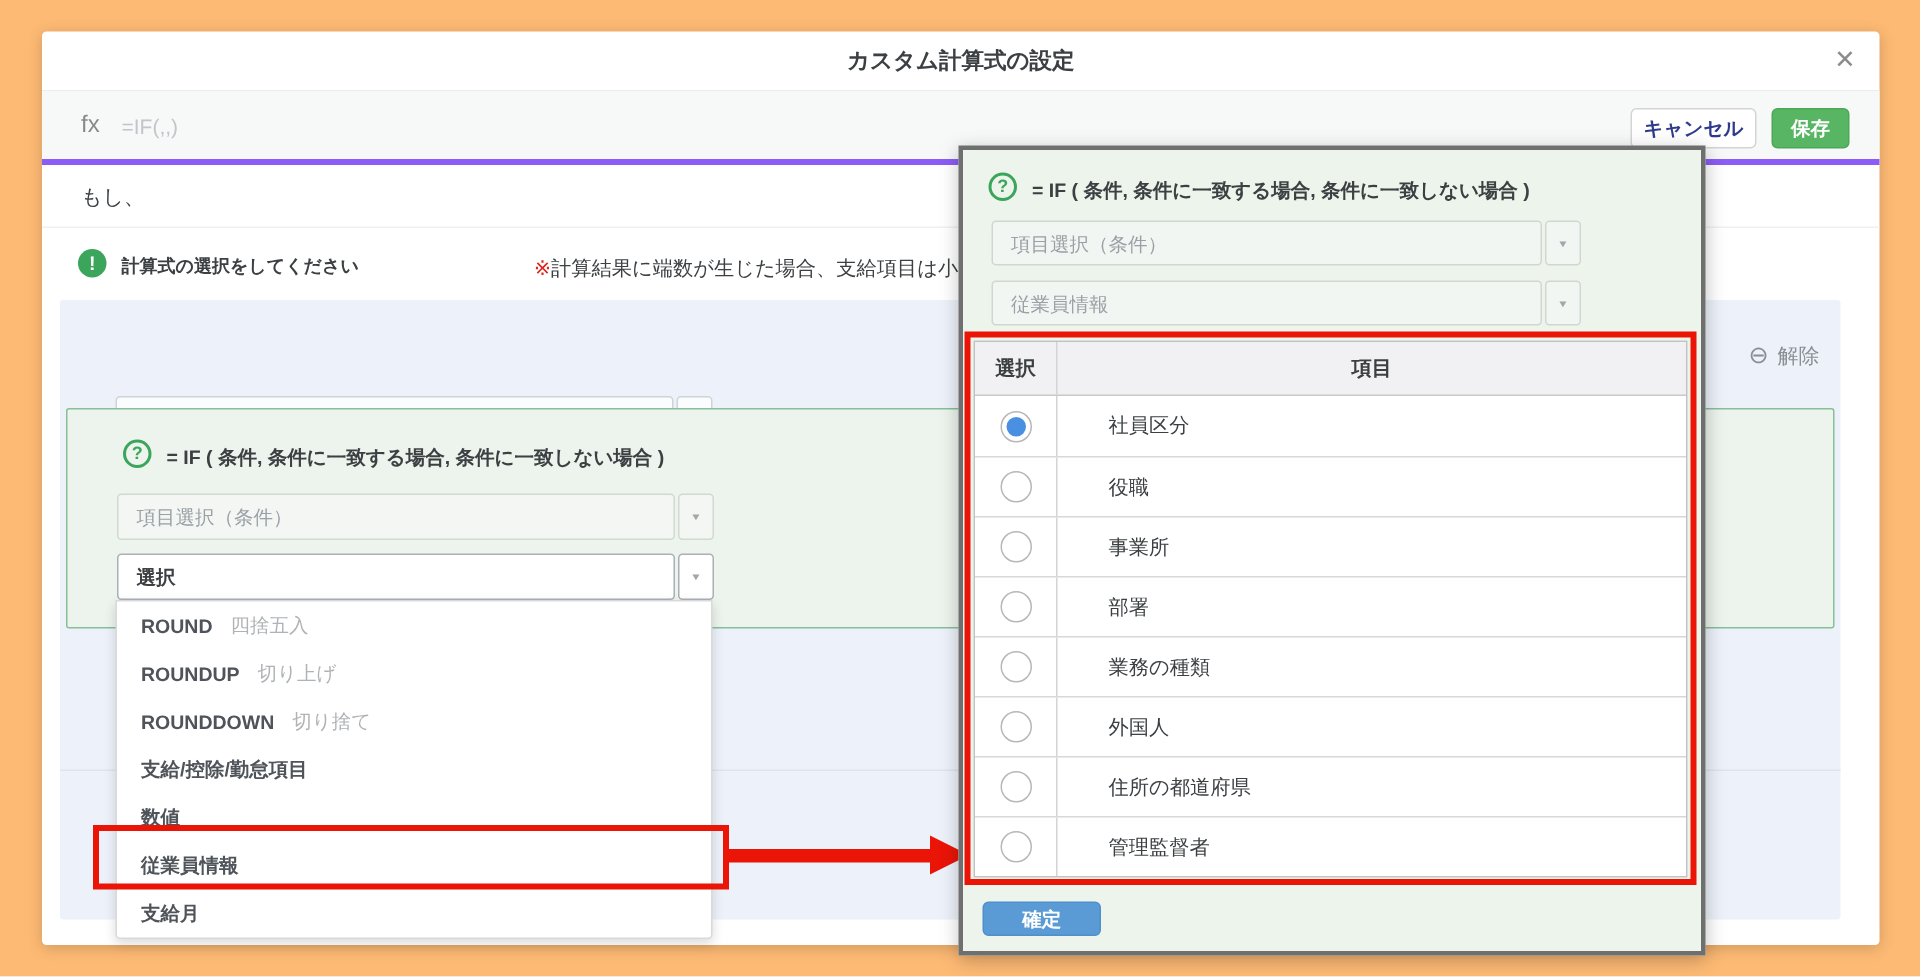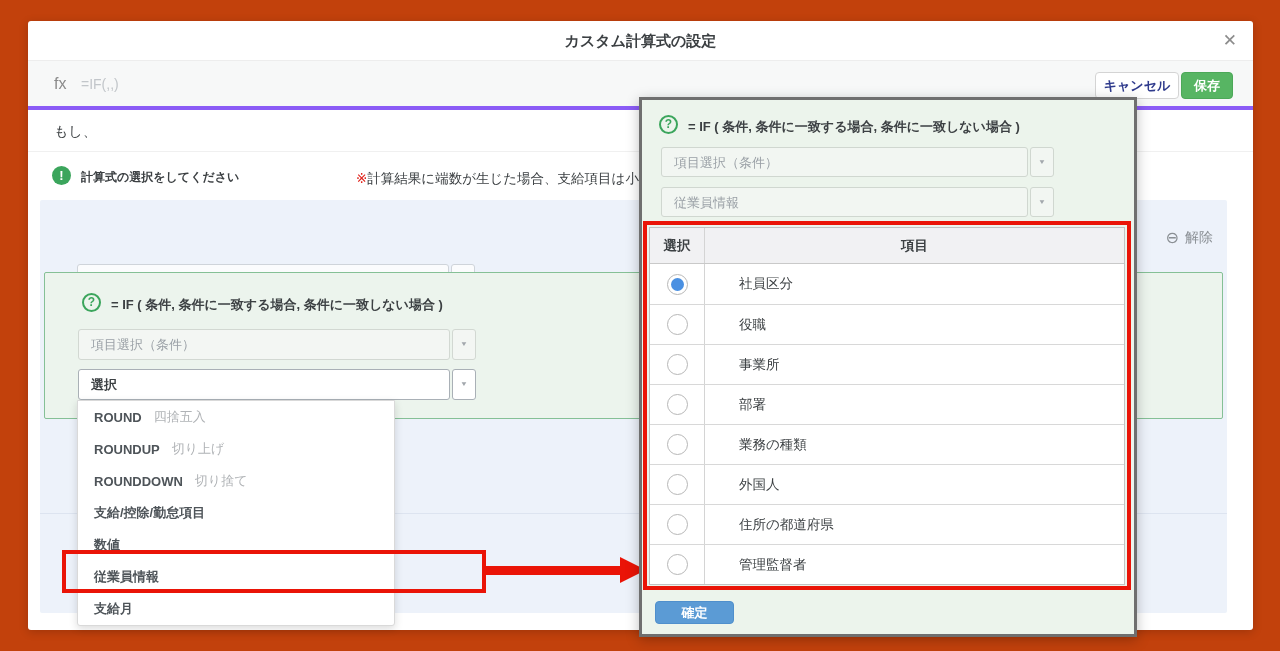"カスタム計算式の設定" .page { background: #c2410c -> #fdba74 }
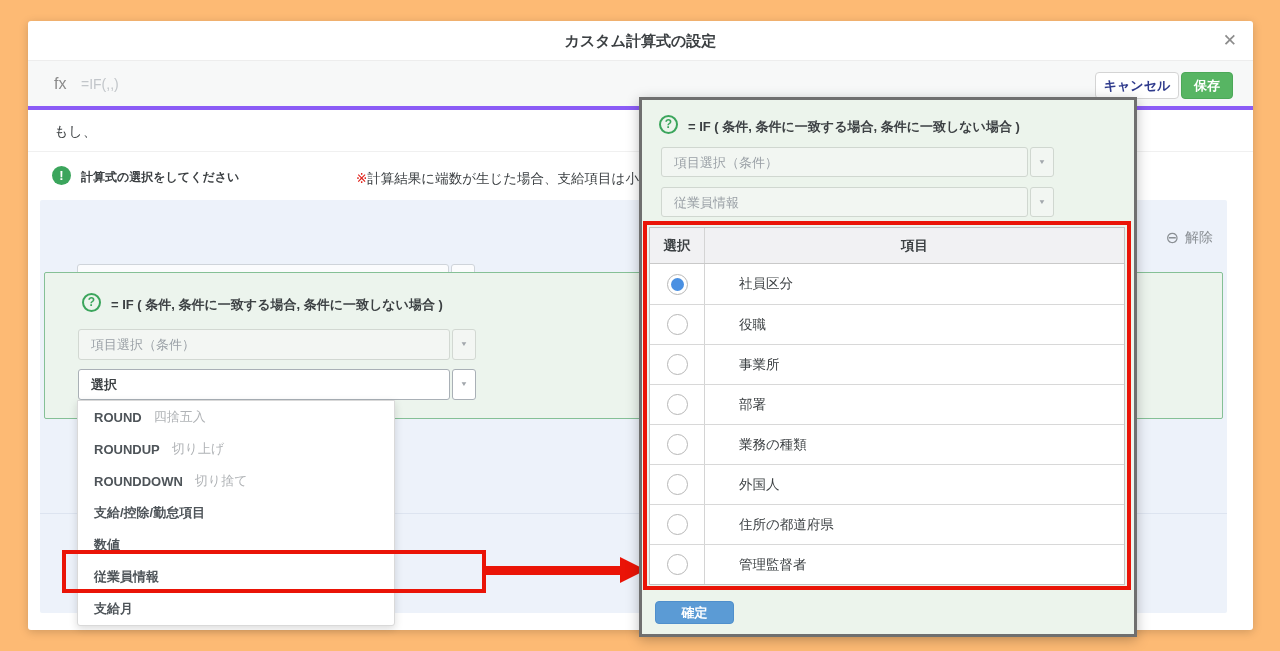"キャンセル" .fx-actions { gap: 2px -> 10px }
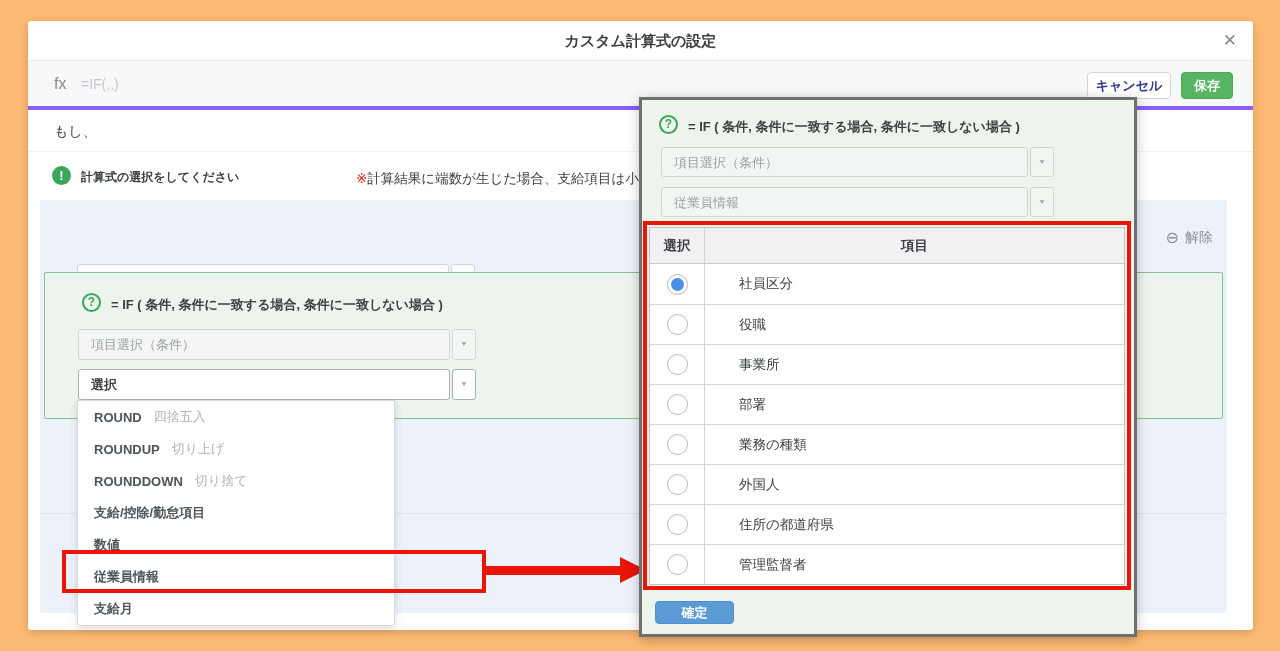"ROUND" .dd-list { width: 318px -> 398px }
